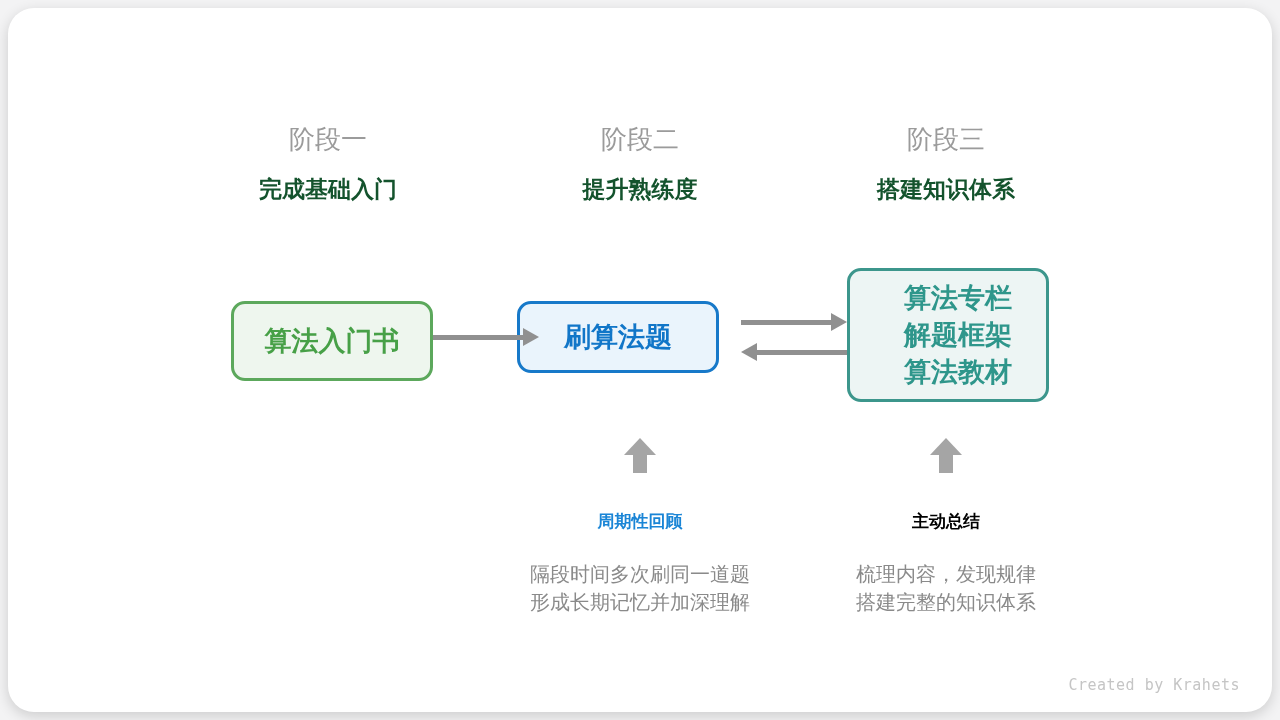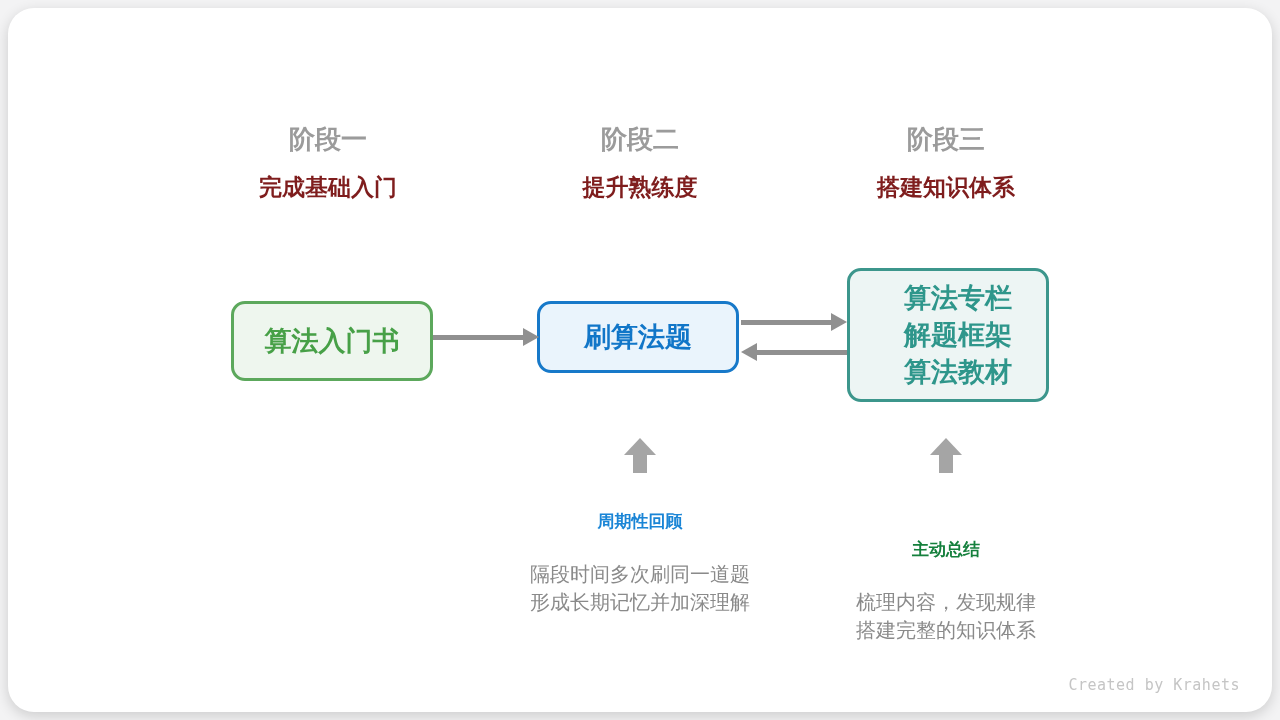"阶段一" .stage-col .stage-label { font-weight: 700 -> 400 }
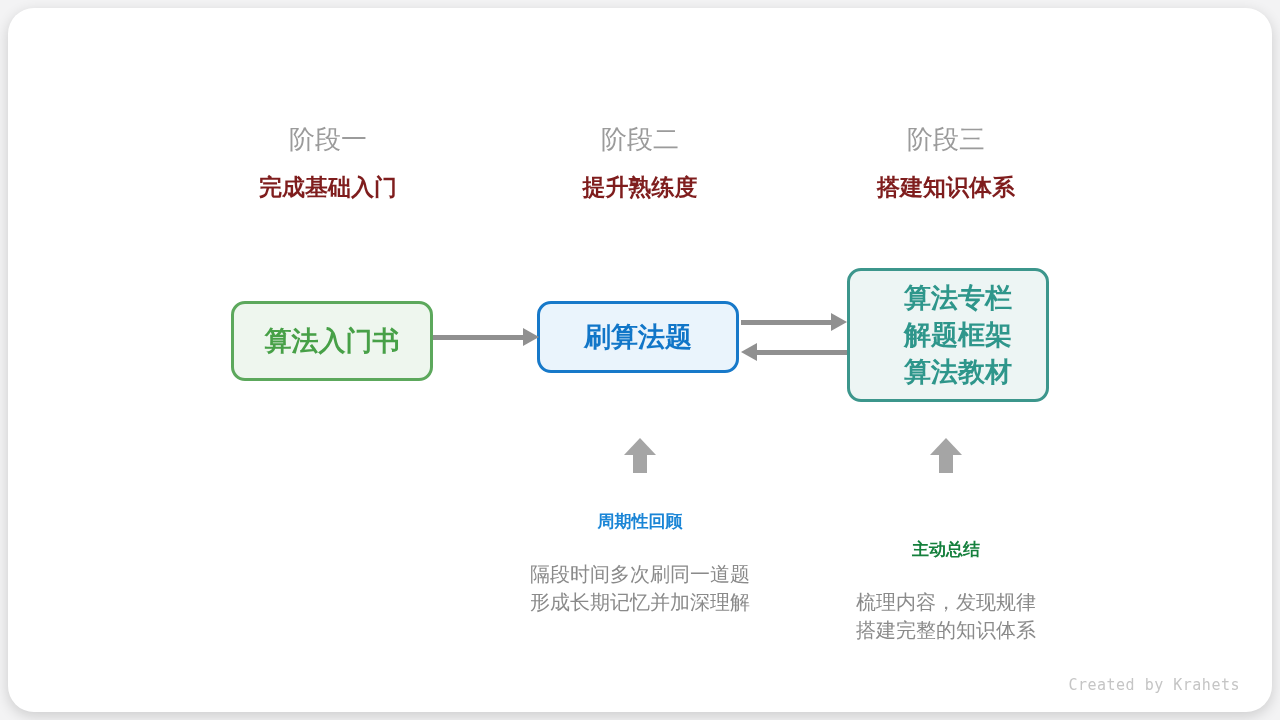"完成基础入门" .stage-col .stage-subtitle { color: #7f1d1d -> #14532d; font-family: Liberation Mono, monospace -> none }
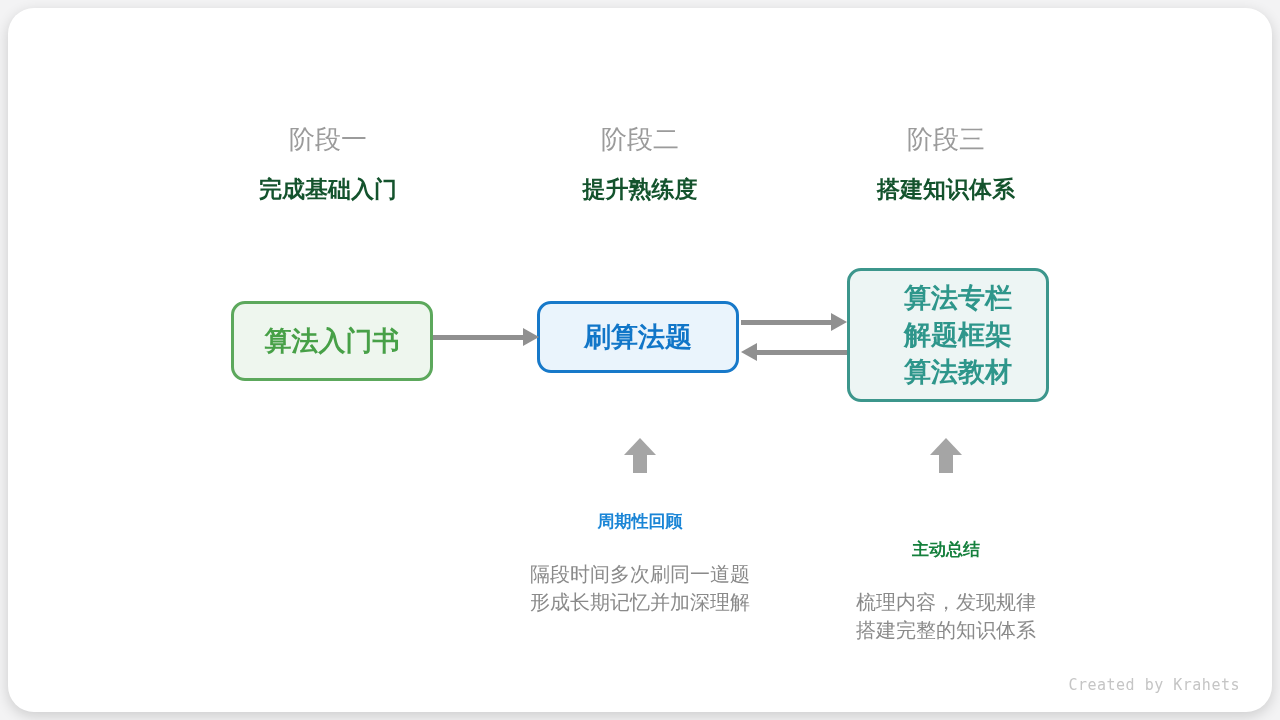"刷算法题" #node-practice { left: 537px -> 517px }
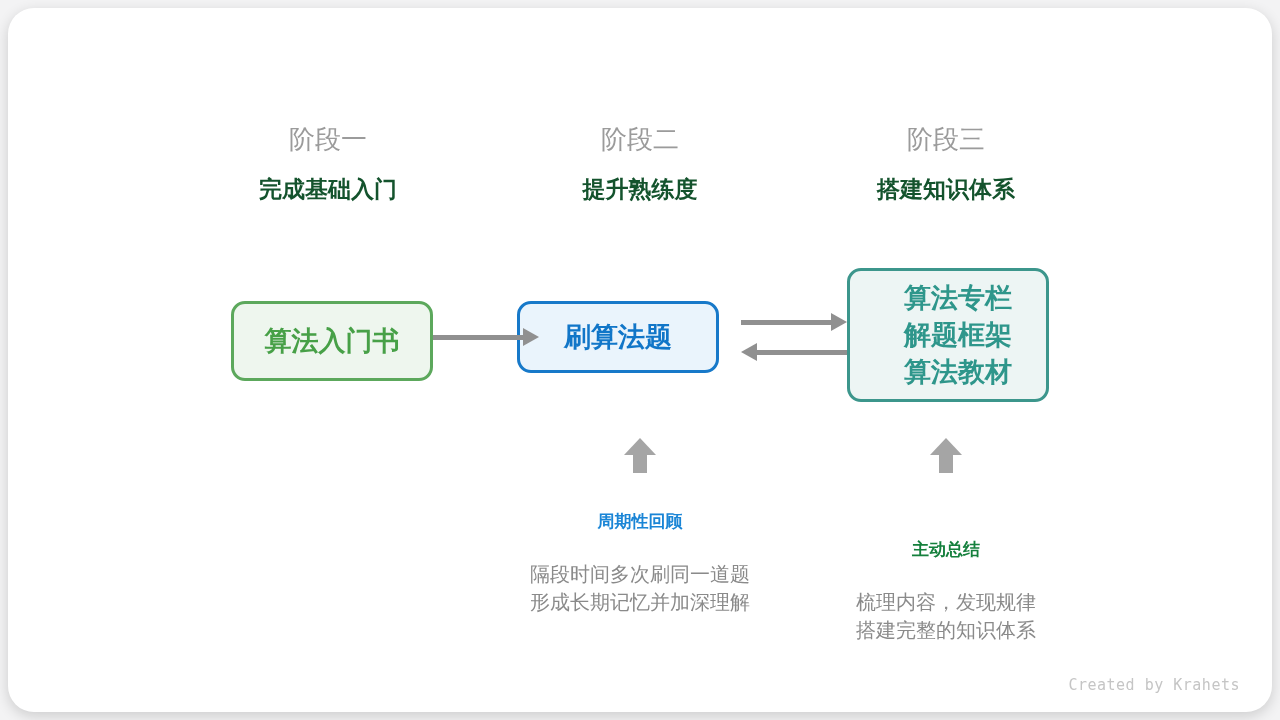"主动总结" #annotation-summary .ann-title { color: #15803d -> #000000; margin-top: 28px -> none }
